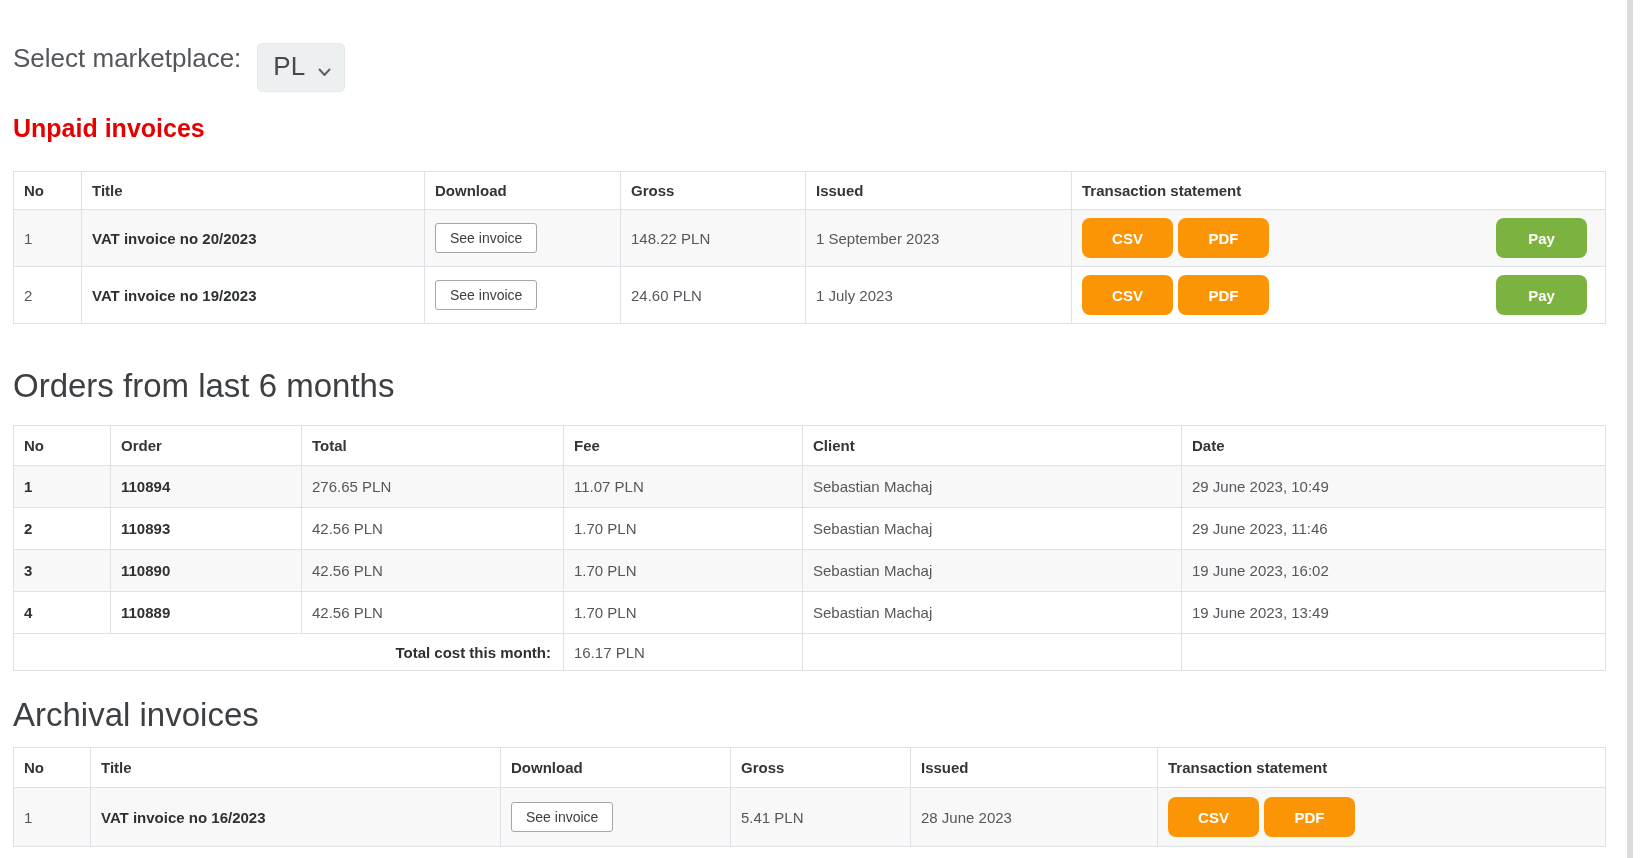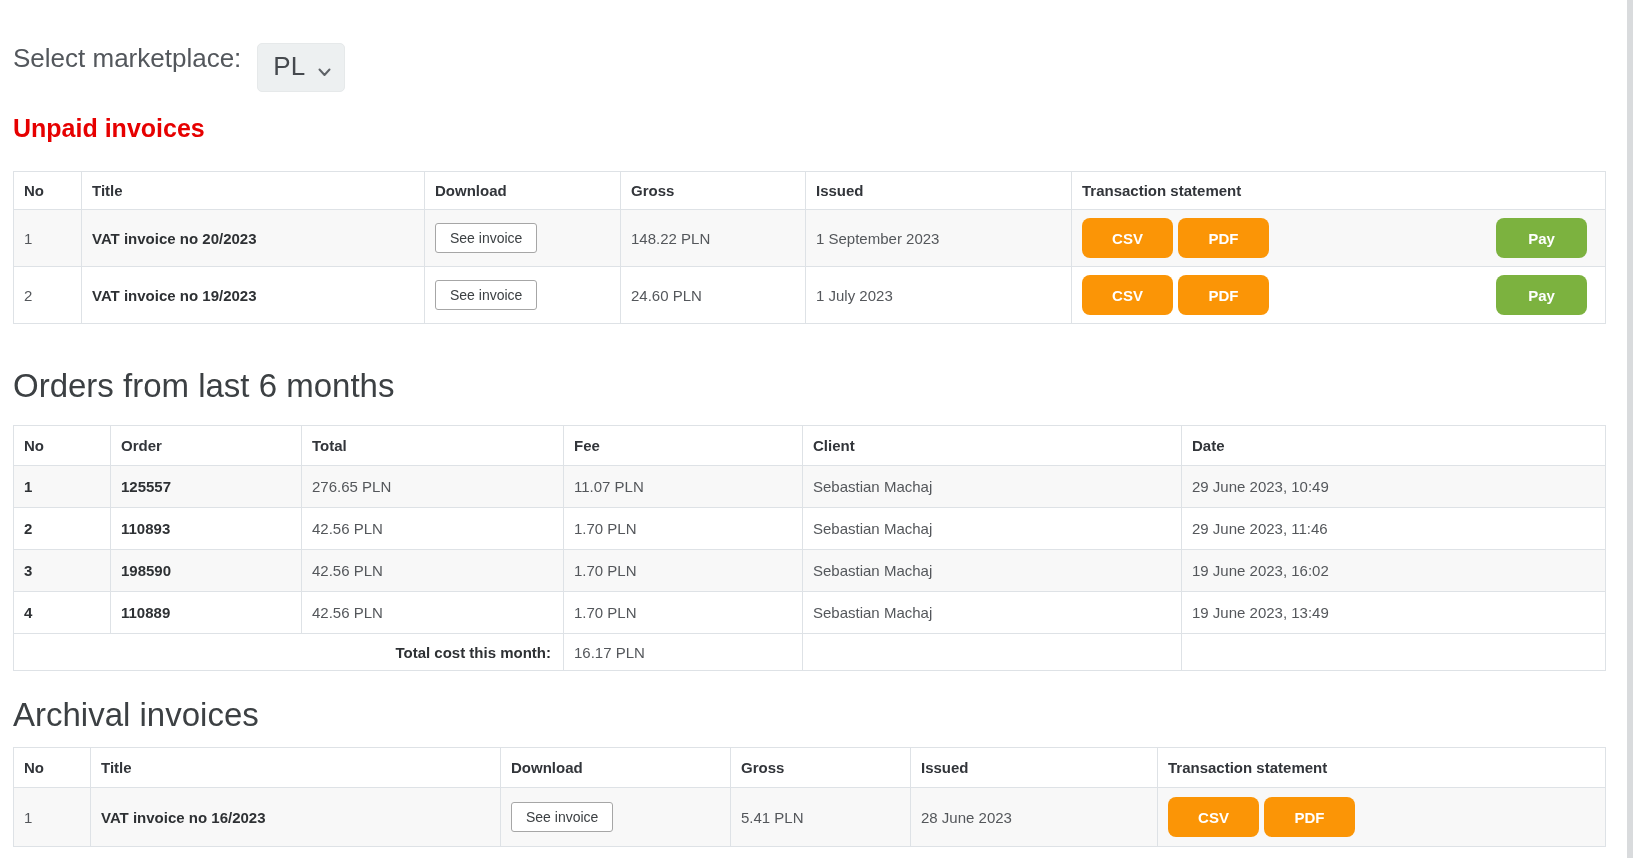"125557" td.b { text: 125557 -> 110894 }
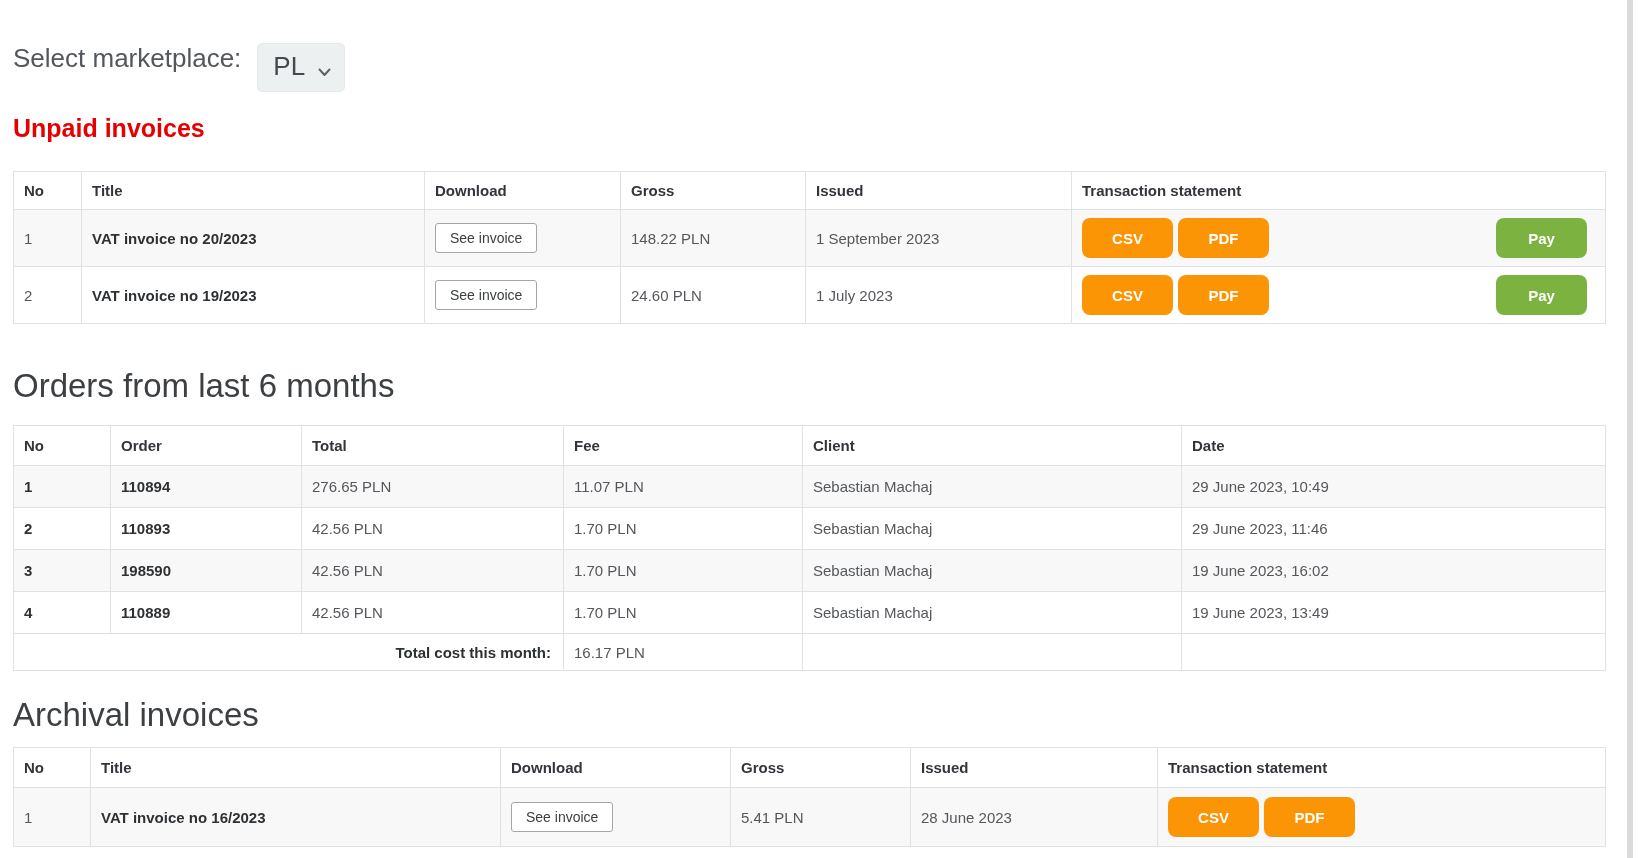"198590" td.b { text: 198590 -> 110890 }
